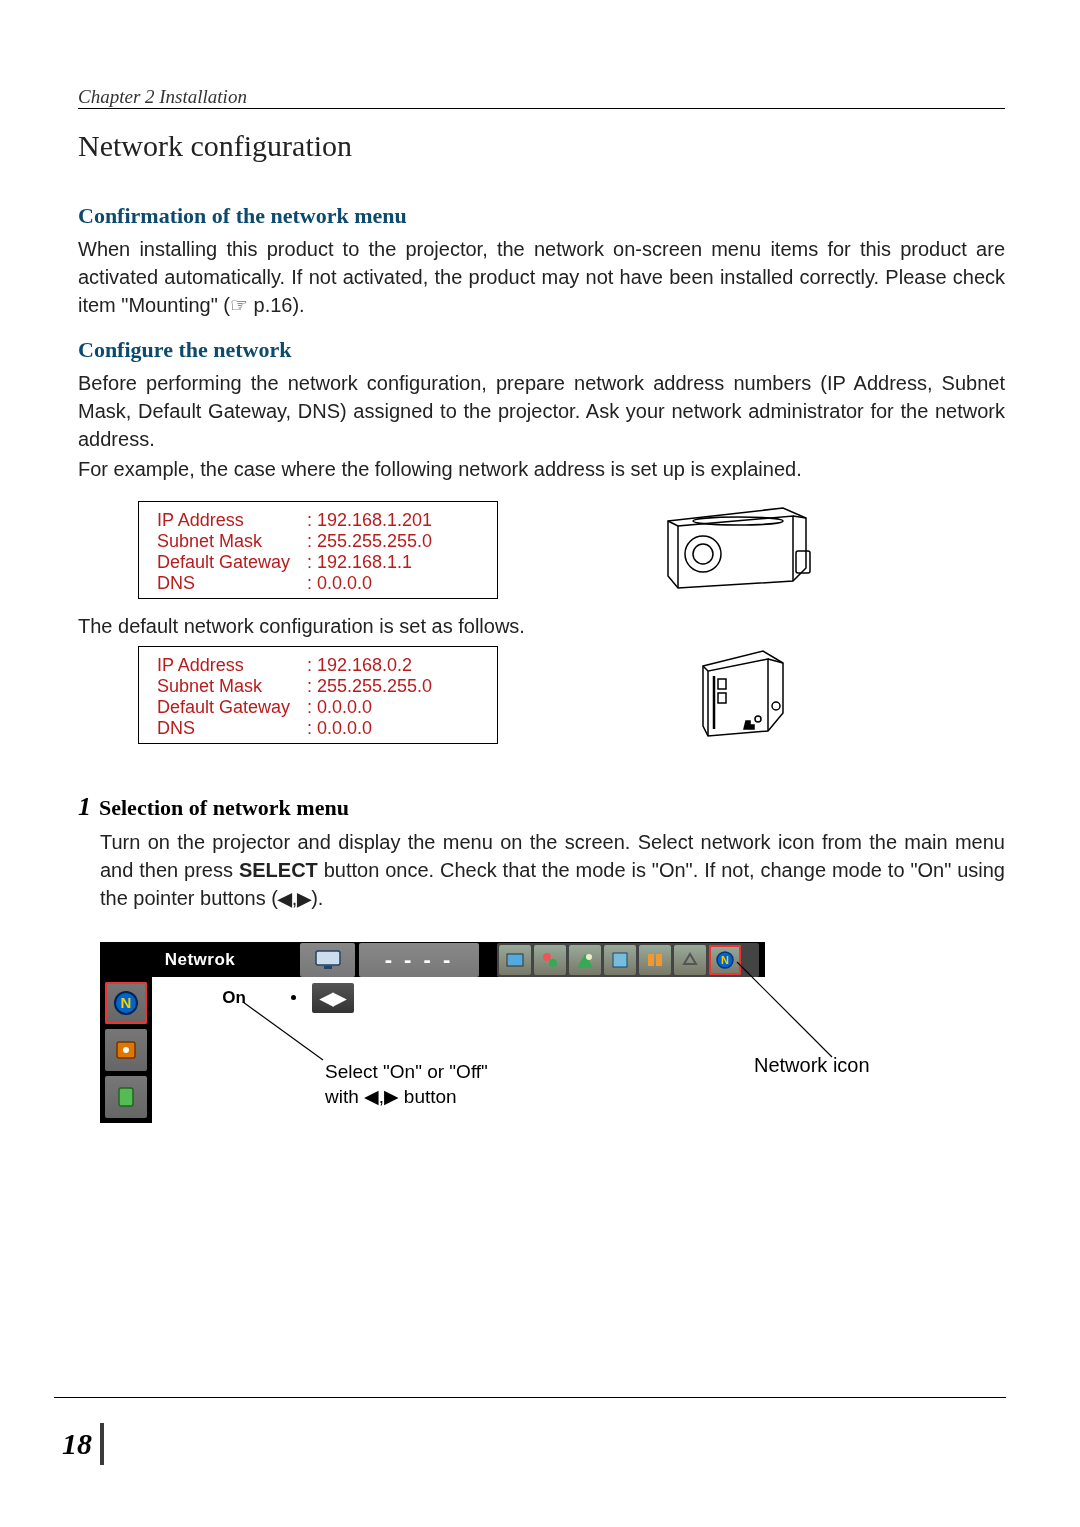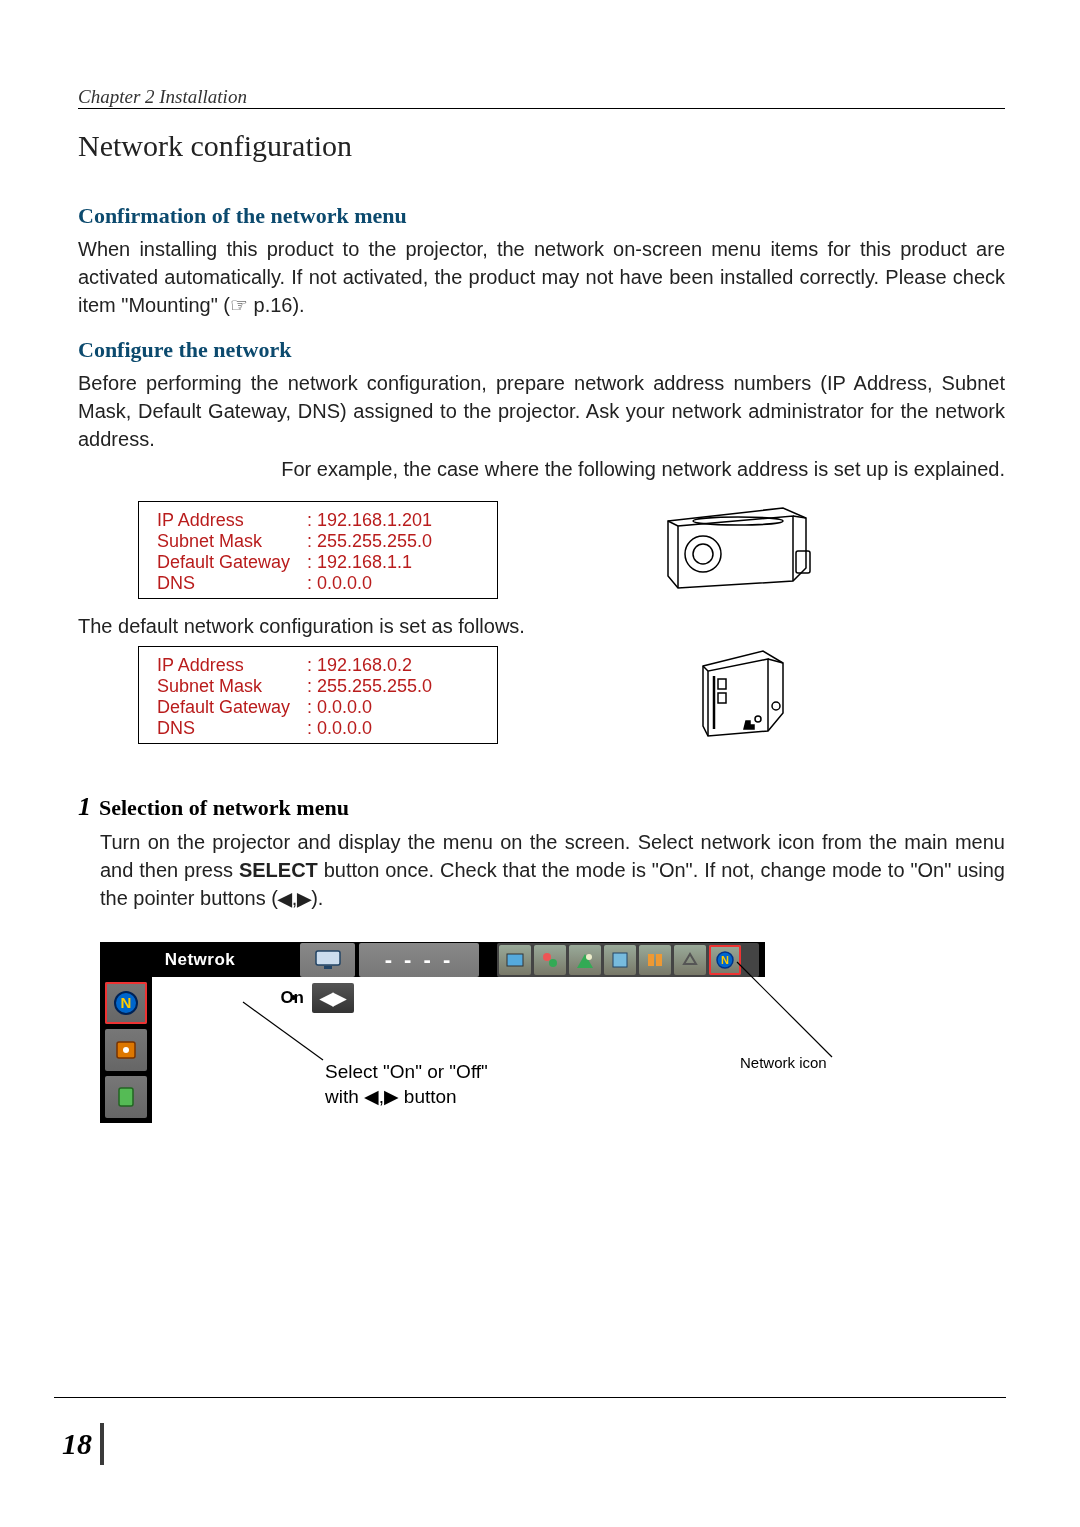"For example, the case where" p.body-text { text-align: right -> left }
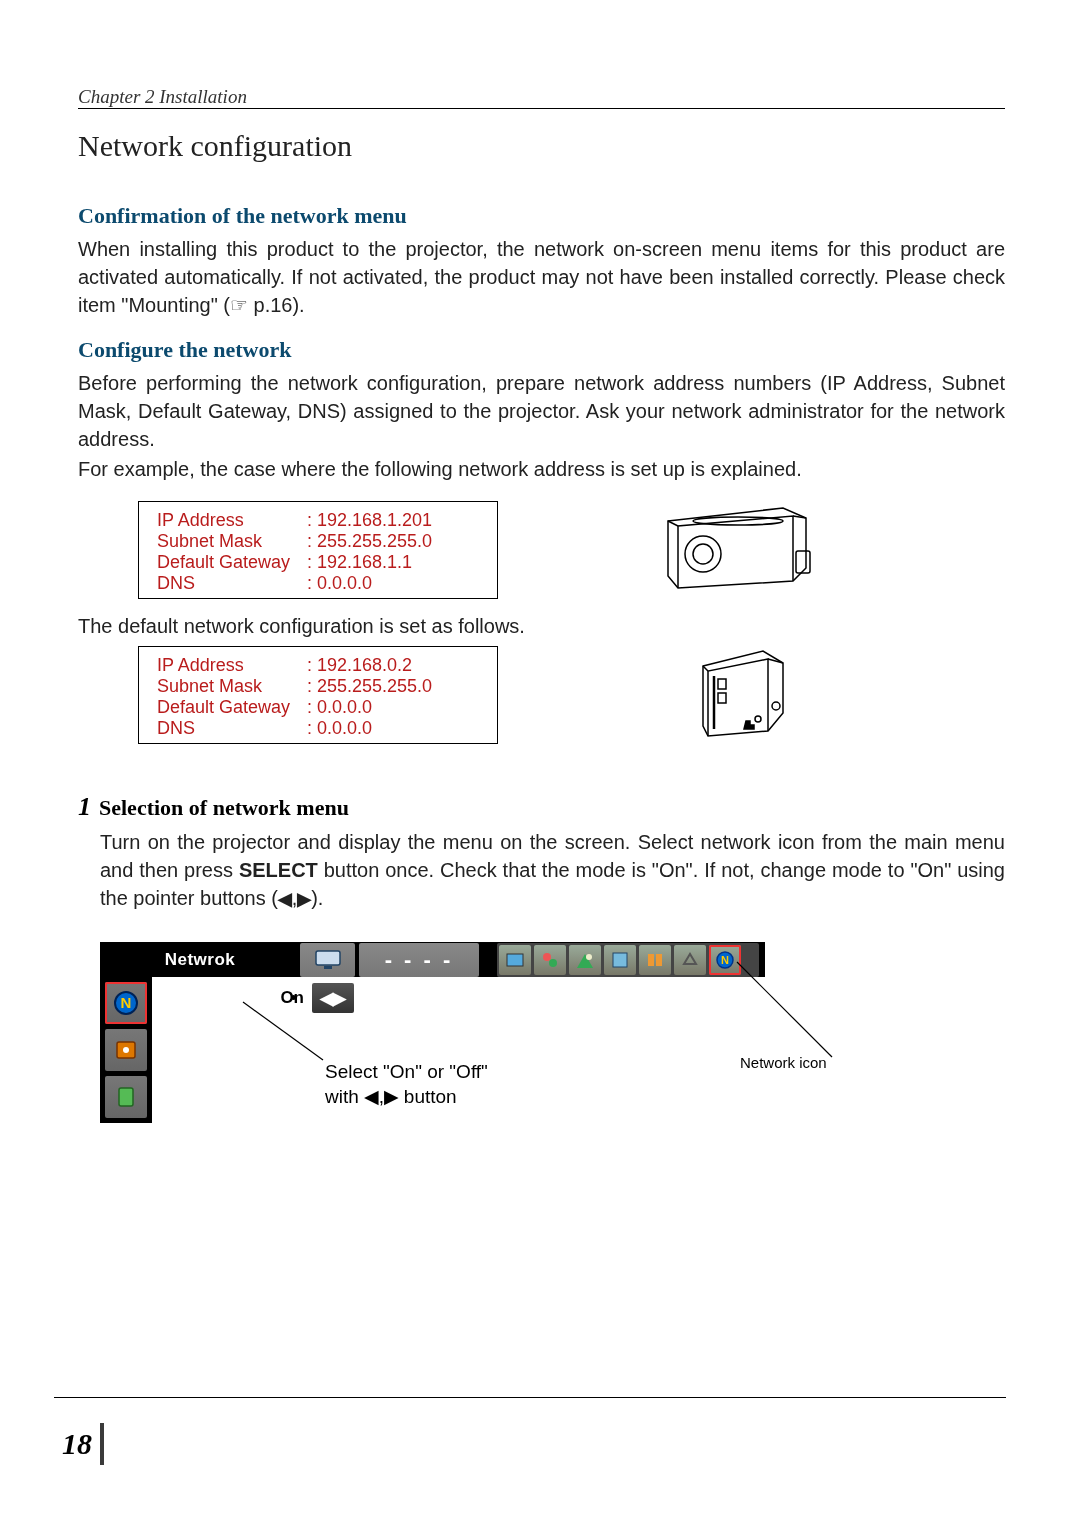"On" .osd2-onbox { justify-content: flex-end -> center }
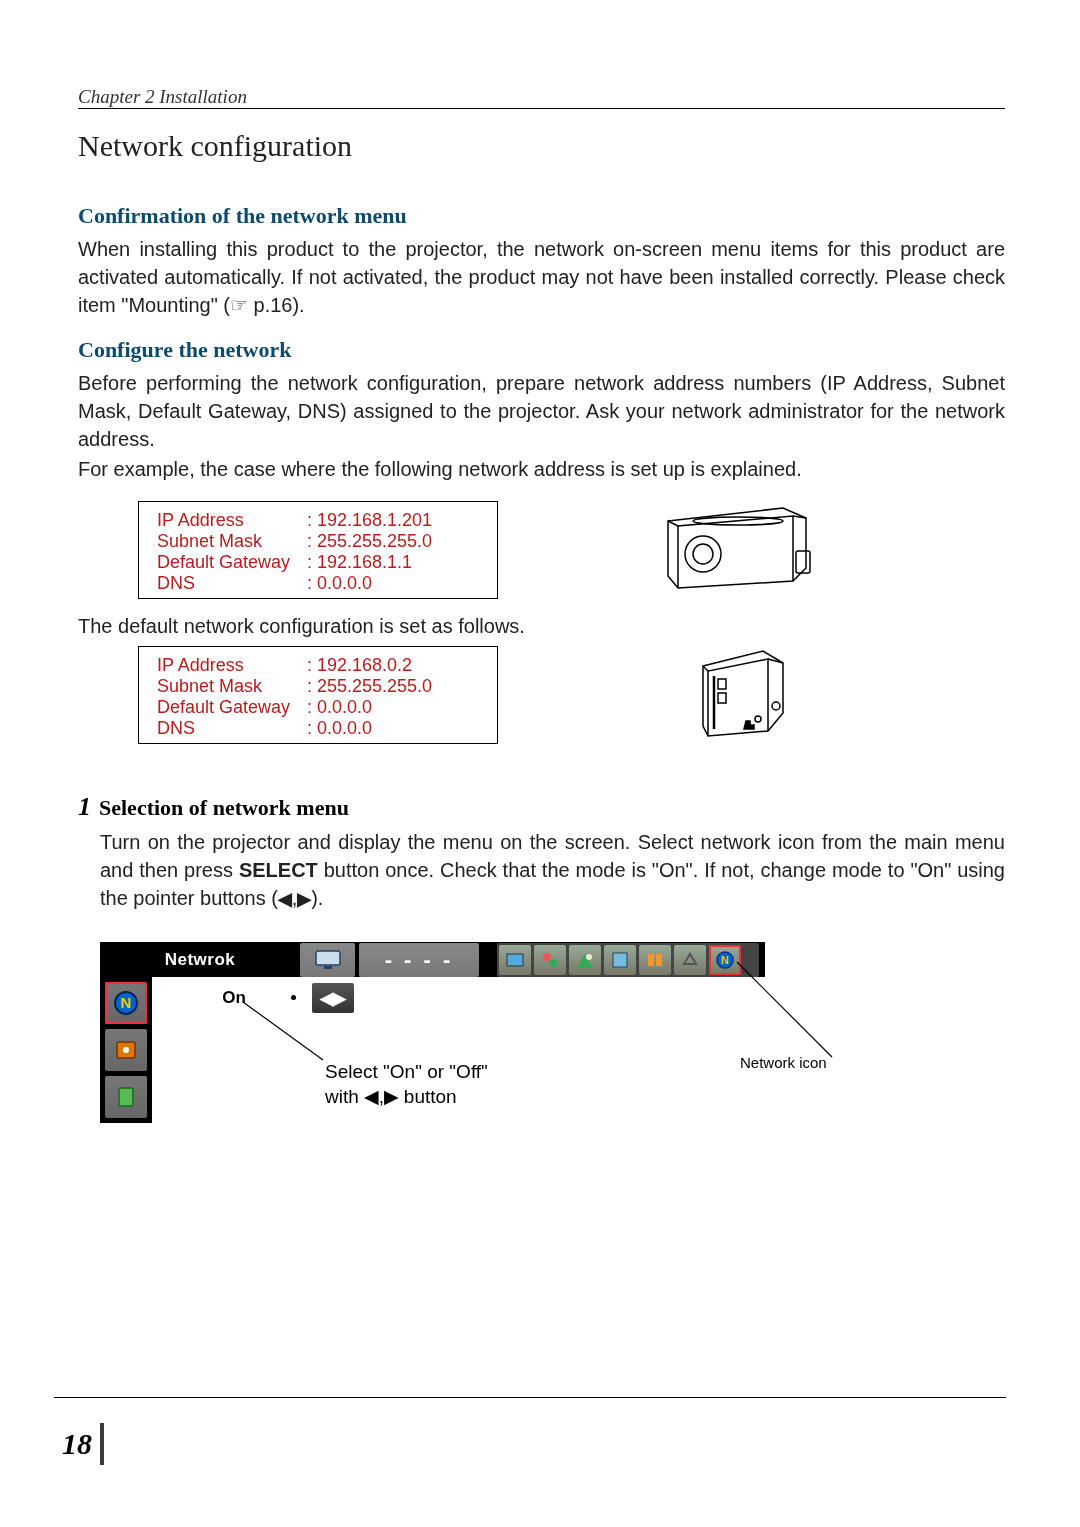"Network icon" .annot-networkicon-text { font-size: 15px -> 20px; left: 640px -> 654px }
